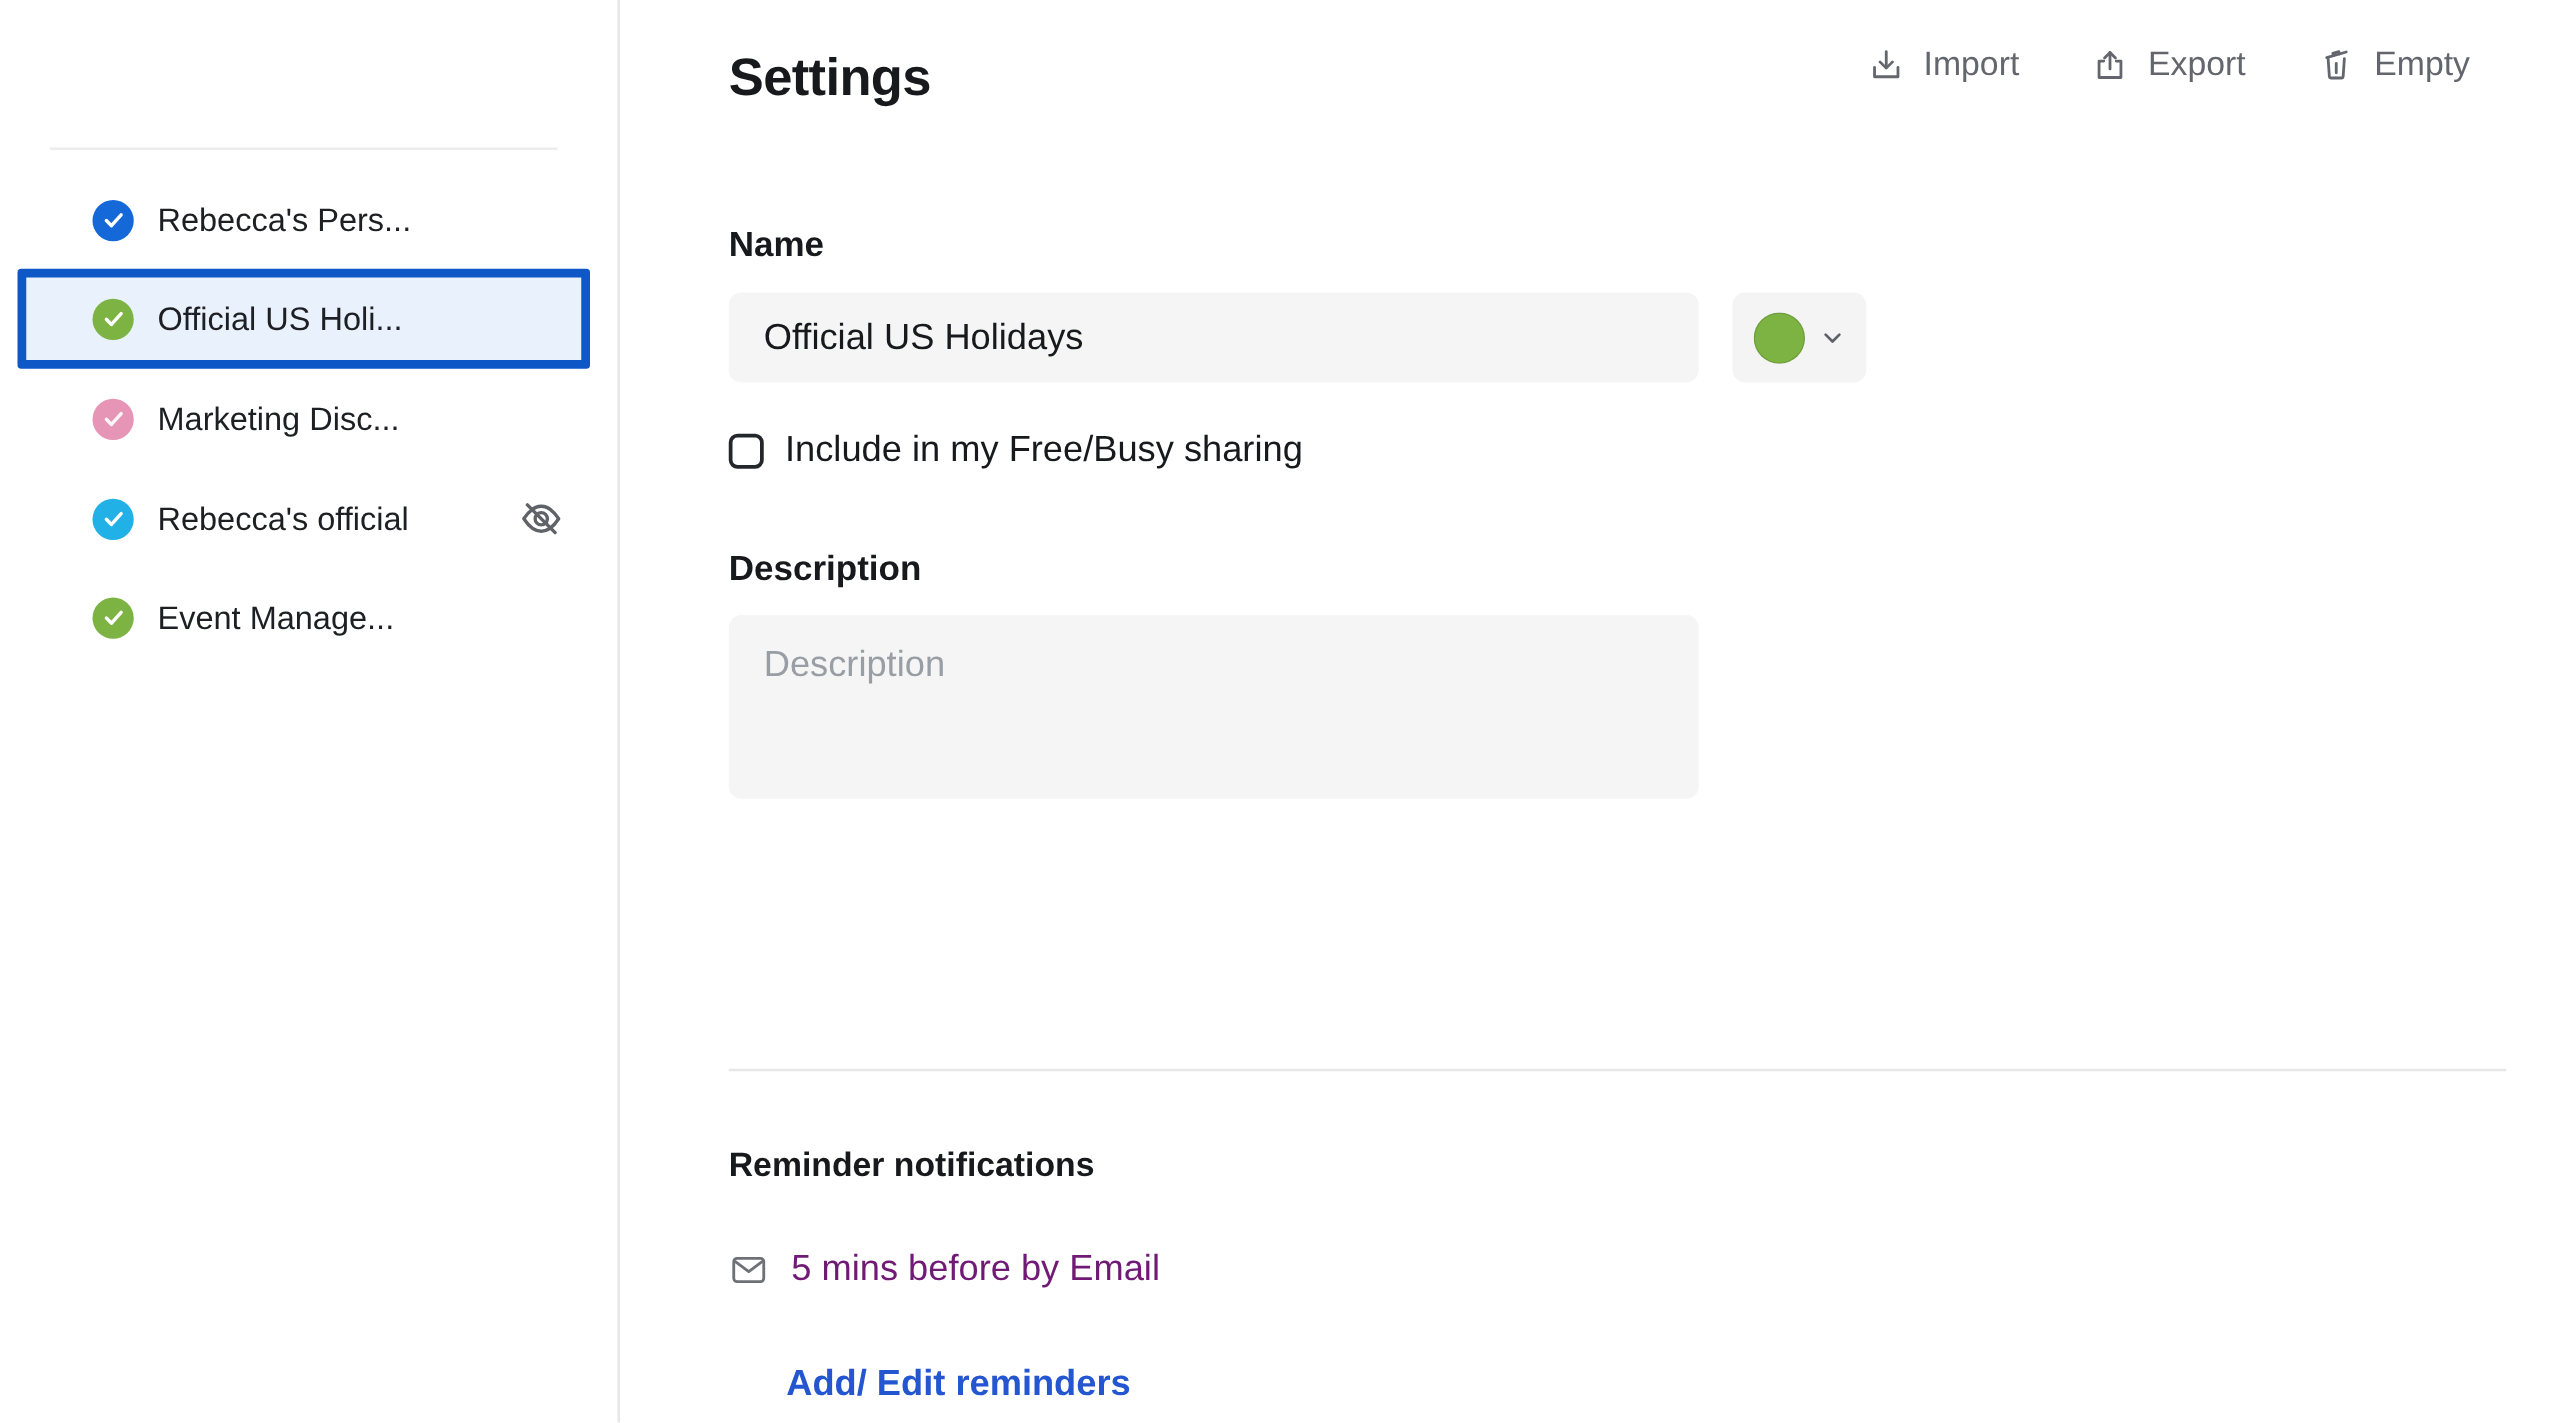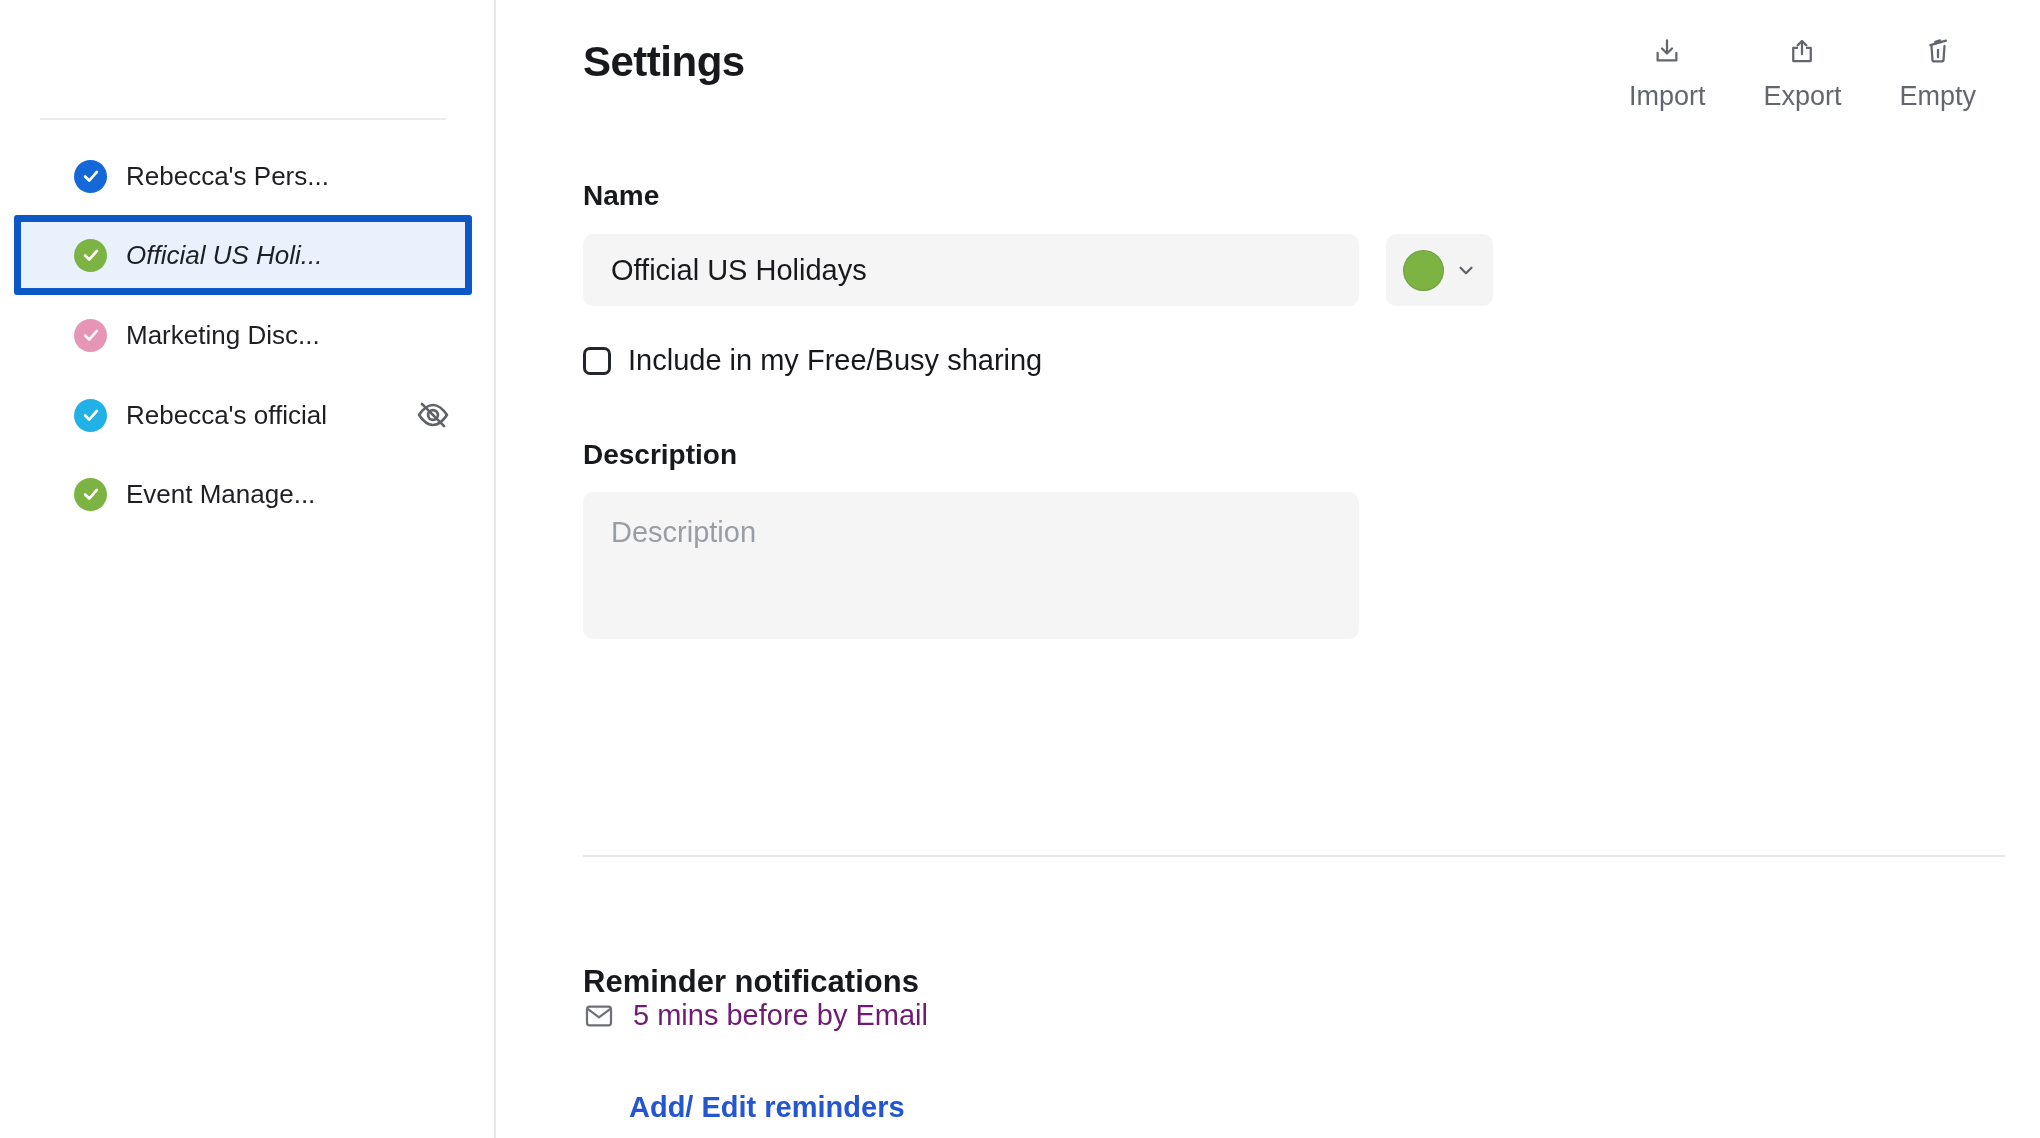"Import" .action { flex-direction: column -> none }
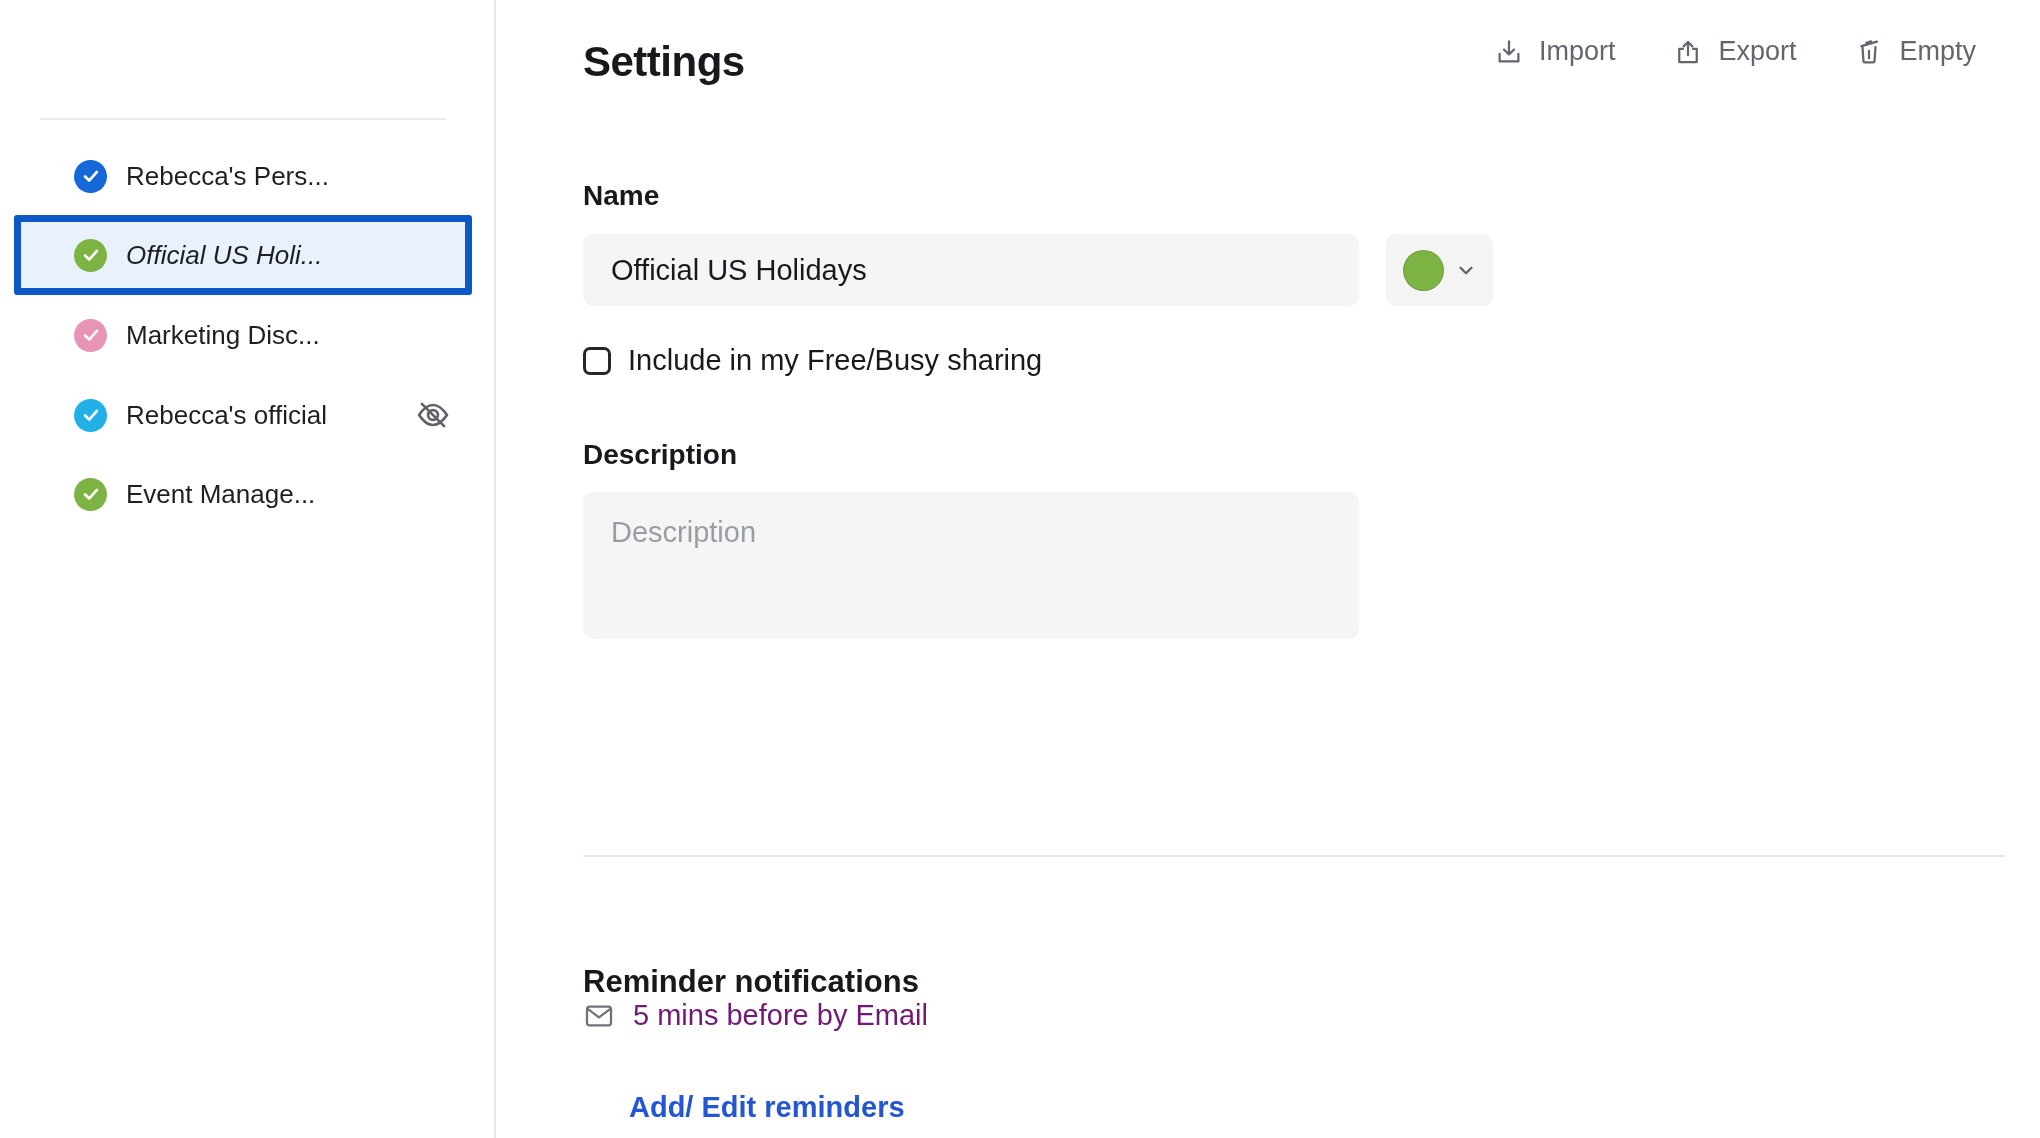"Official US Holi..." .cal-item.selected { font-style: italic -> none }
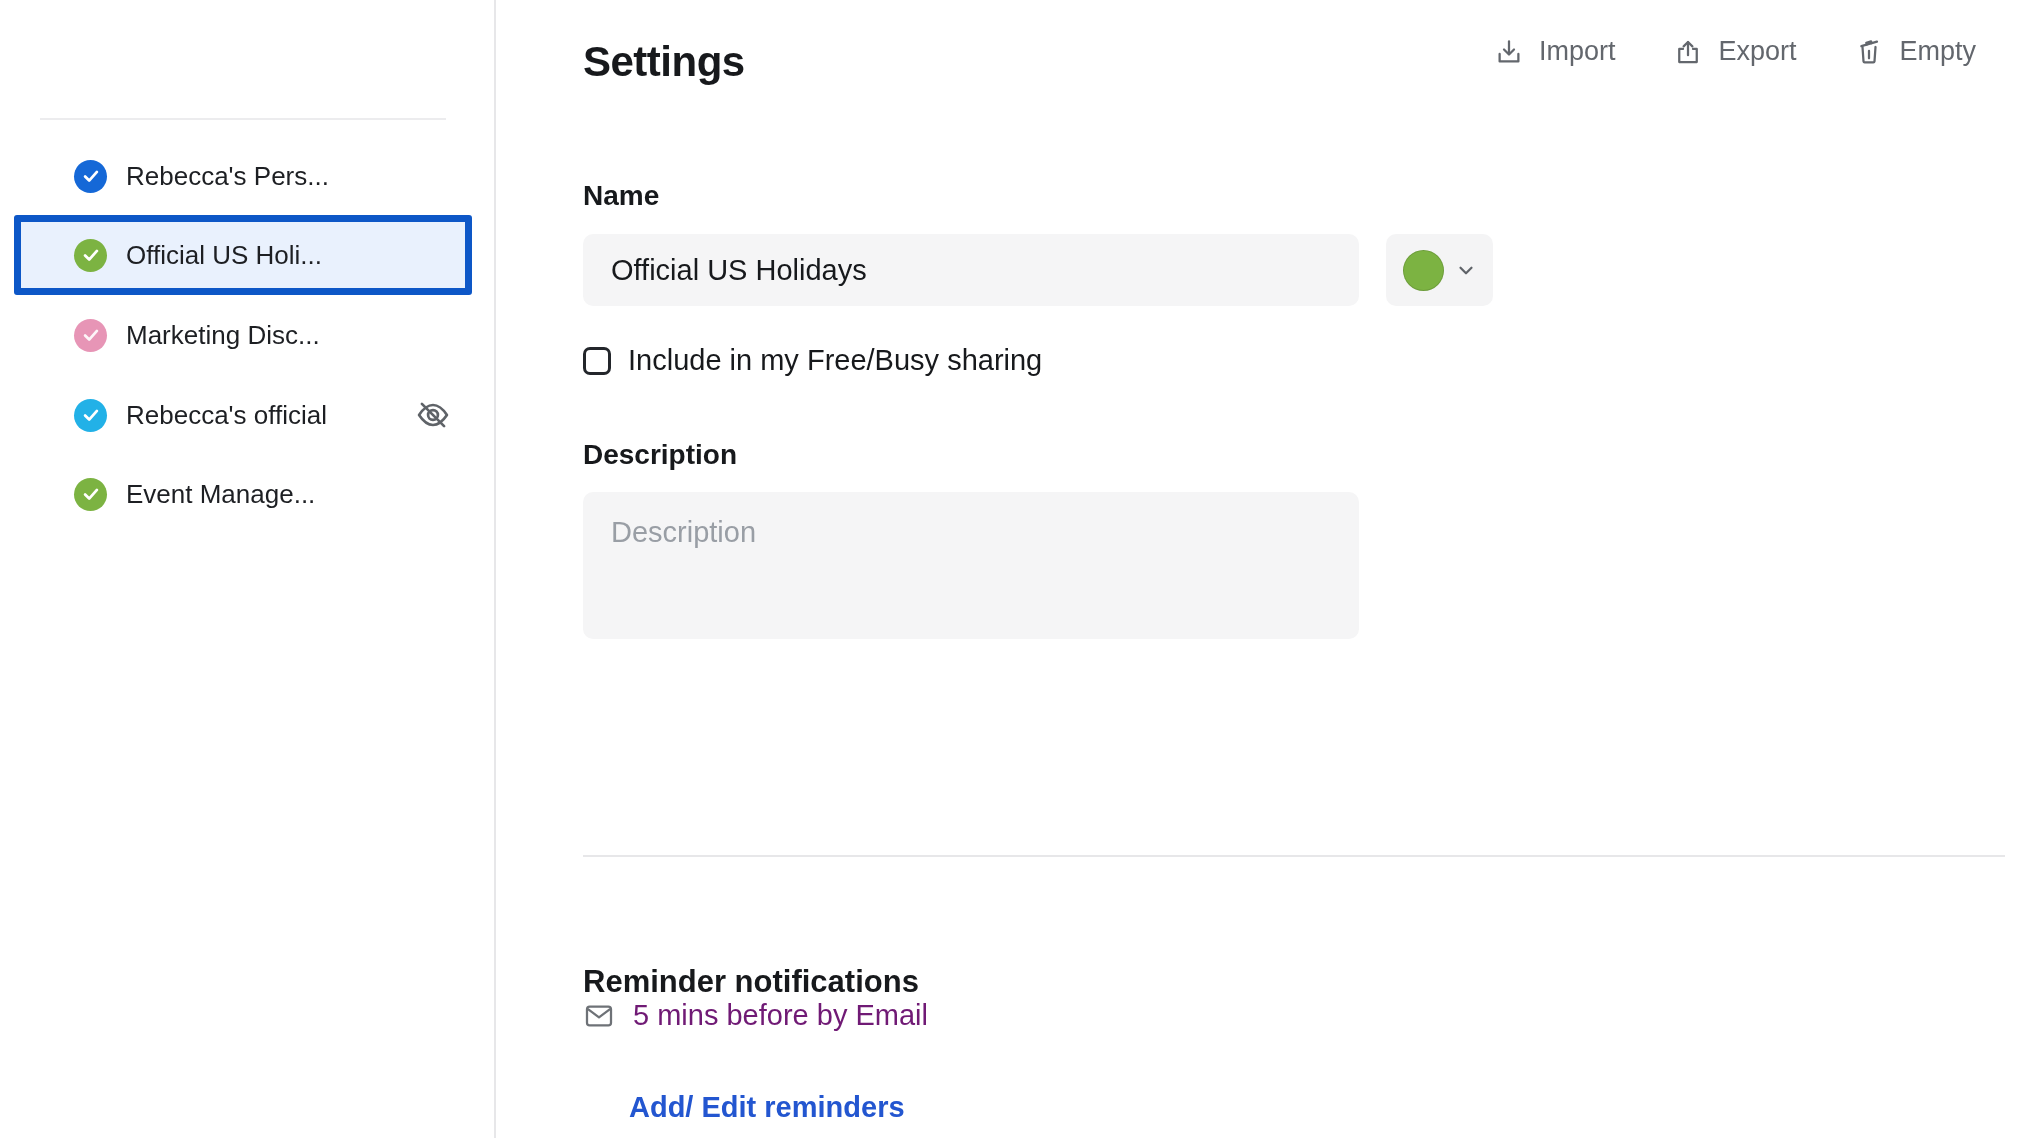"Reminder notifications" .rem-title { font-size: 31px -> 27px; margin-top: 47px -> none }
